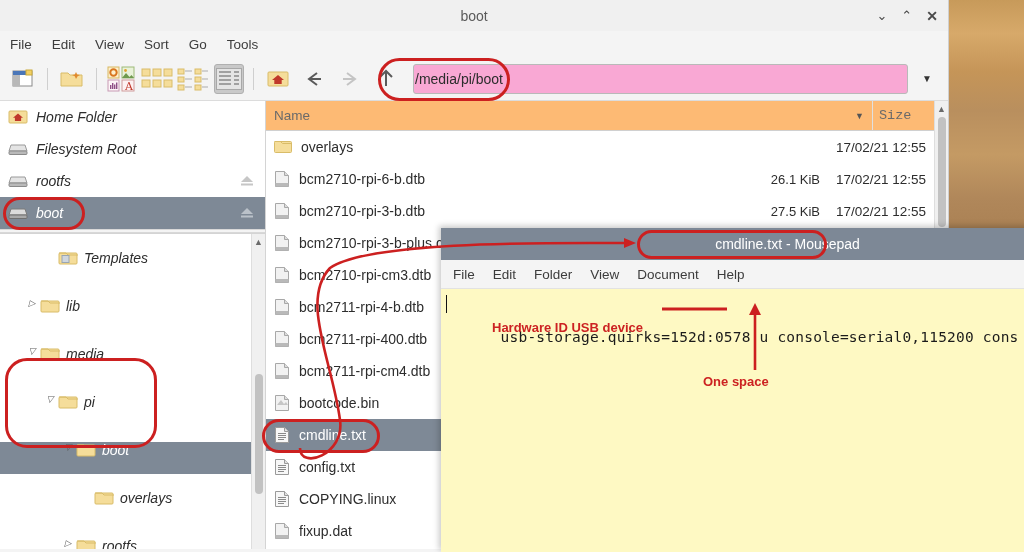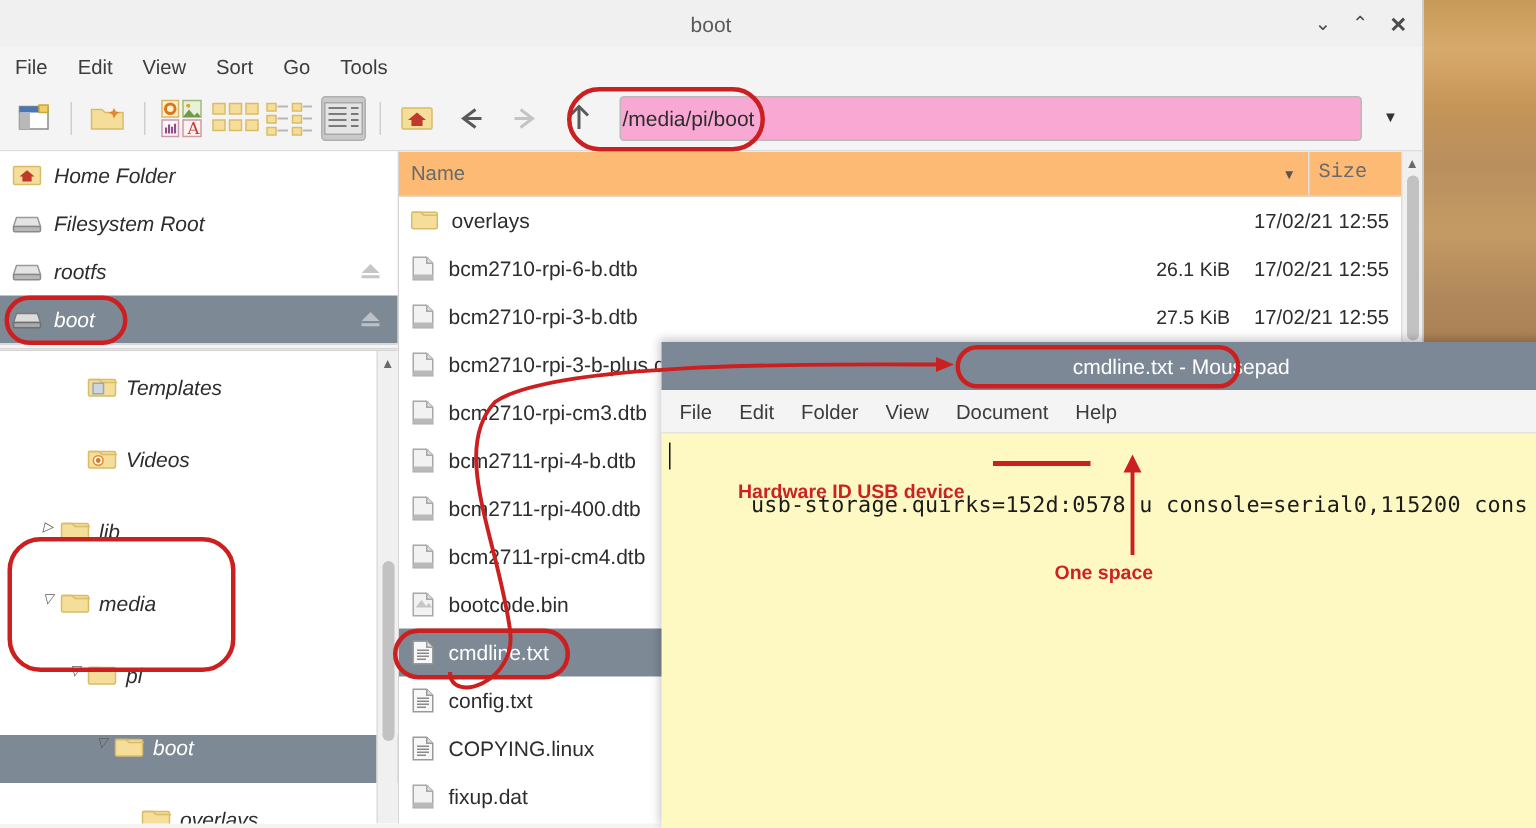"Videos" div.tree-row { html: <div> <span></span> <span></span> <span><svg> <rect></rect> <path></path> <circle></circle> <circle></circle> </svg></span> <span>Videos</span> </div> -> none }
